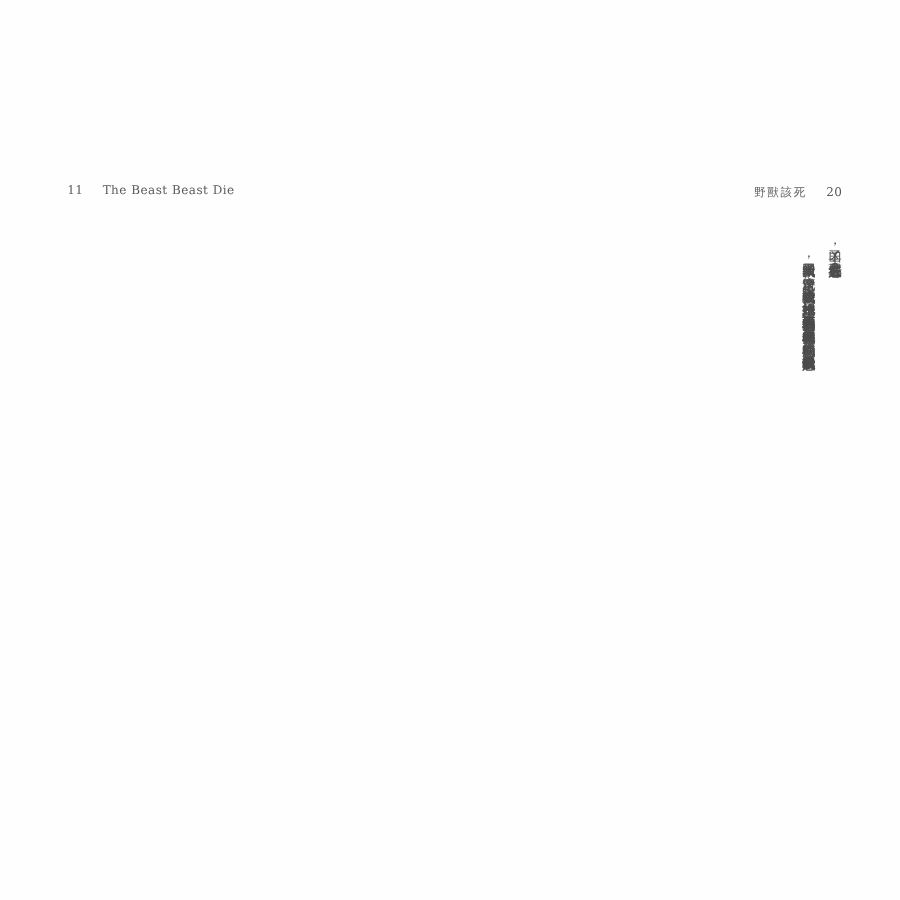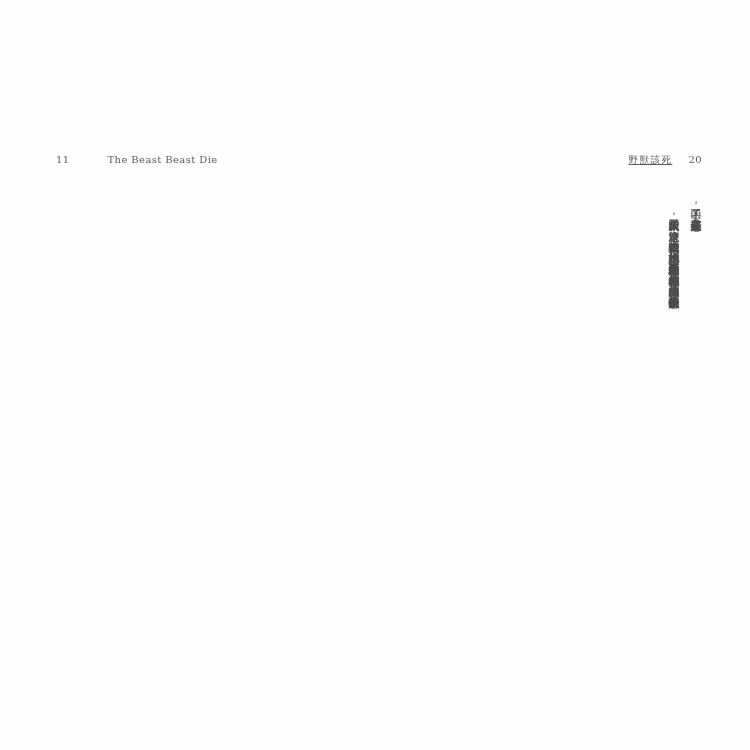"11" .running-header.left-h { gap: 38px -> 16px }
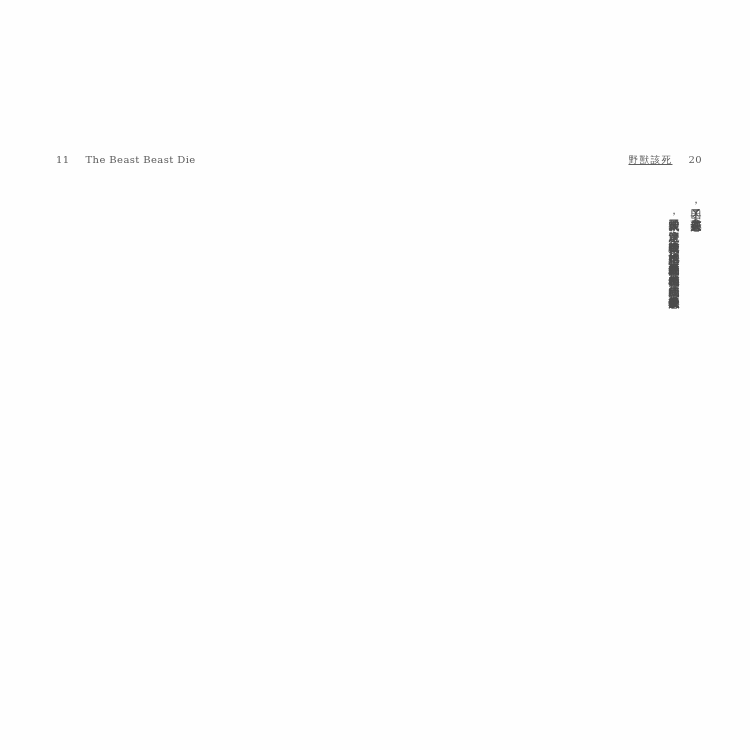"野獸該死" .running-header .cjk-title { text-decoration: underline -> none }
